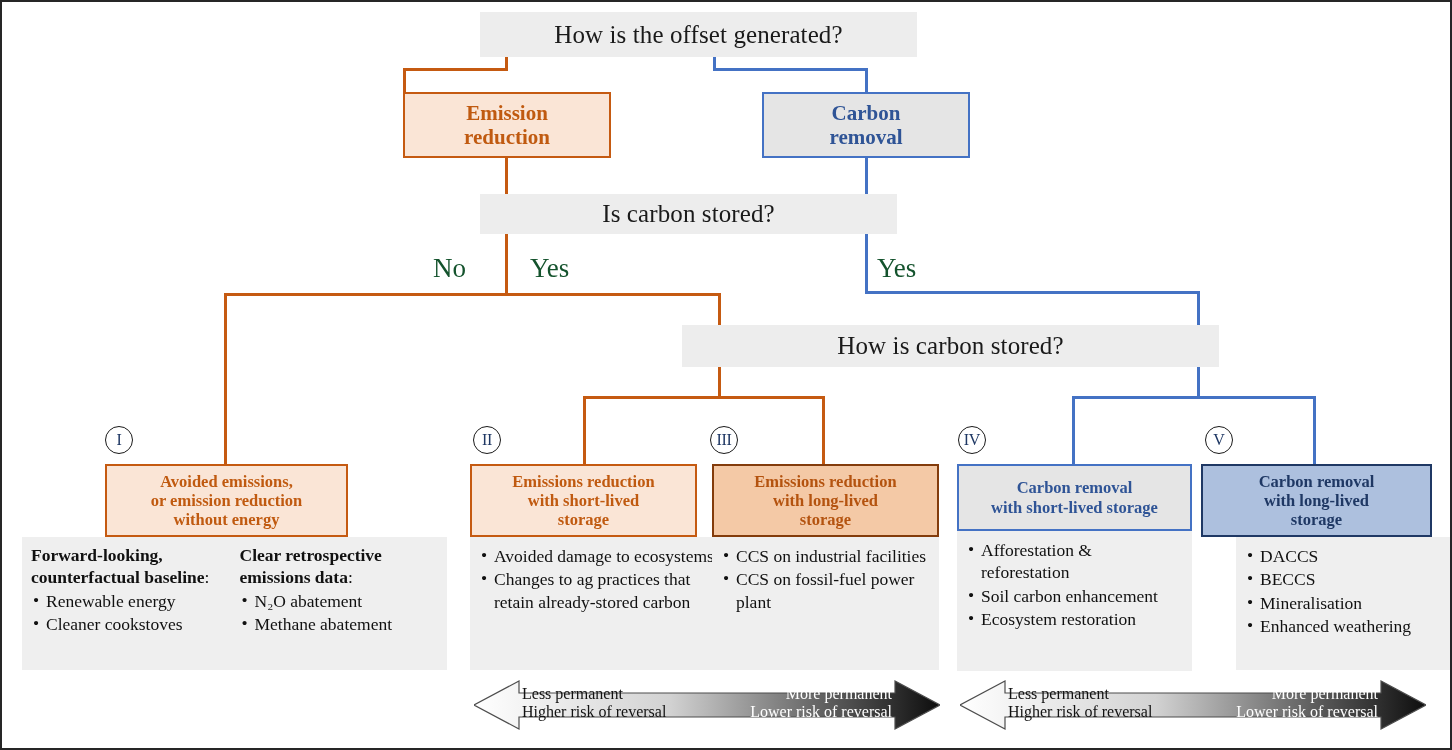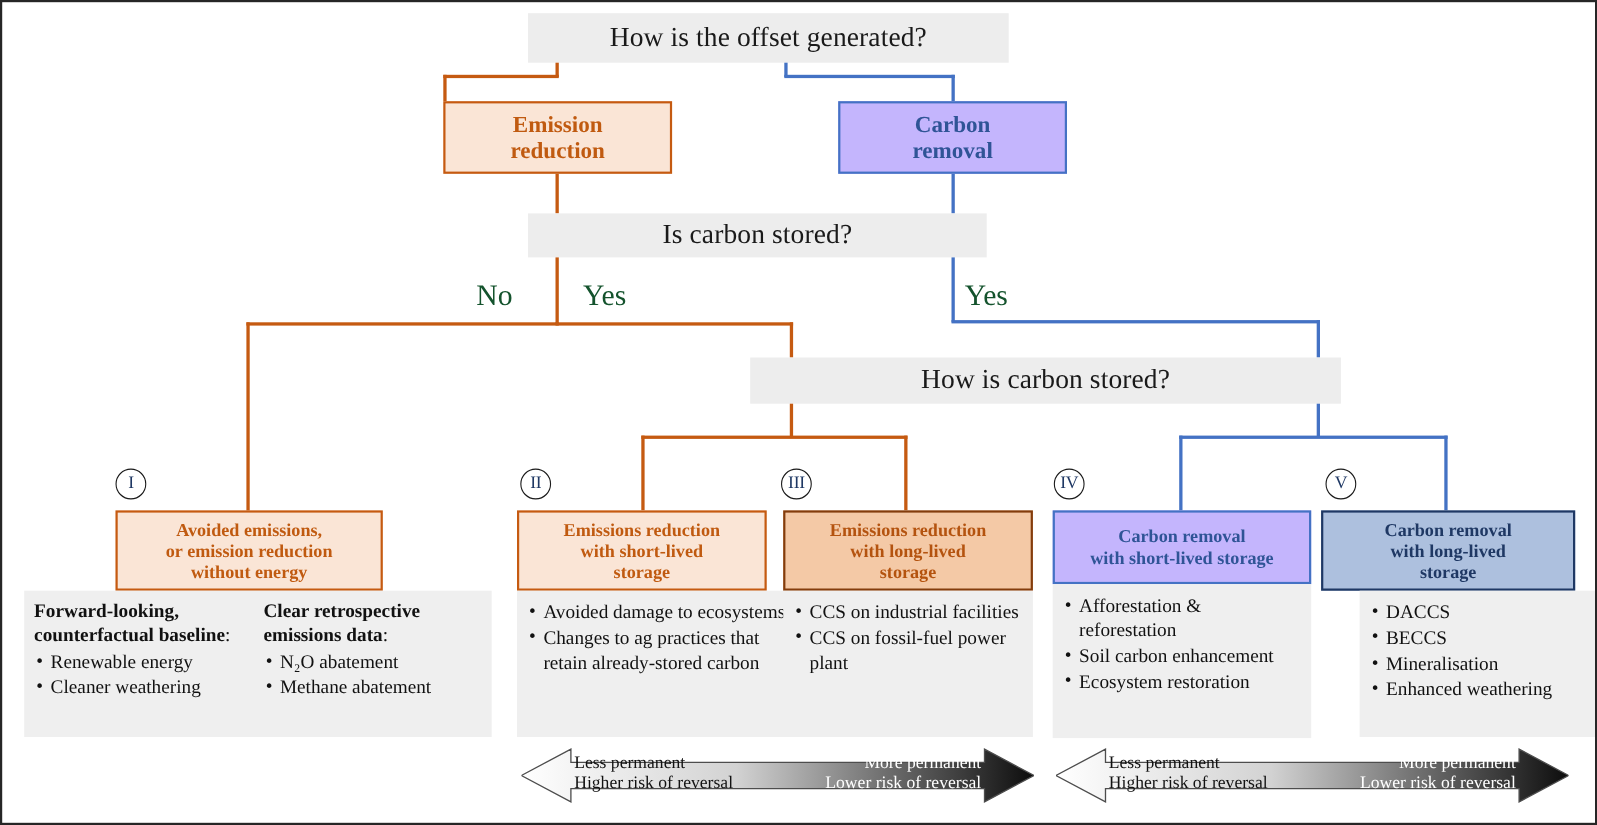"Carbon" .dbox.blue { background: #c4b5fd -> #e5e5e5 }
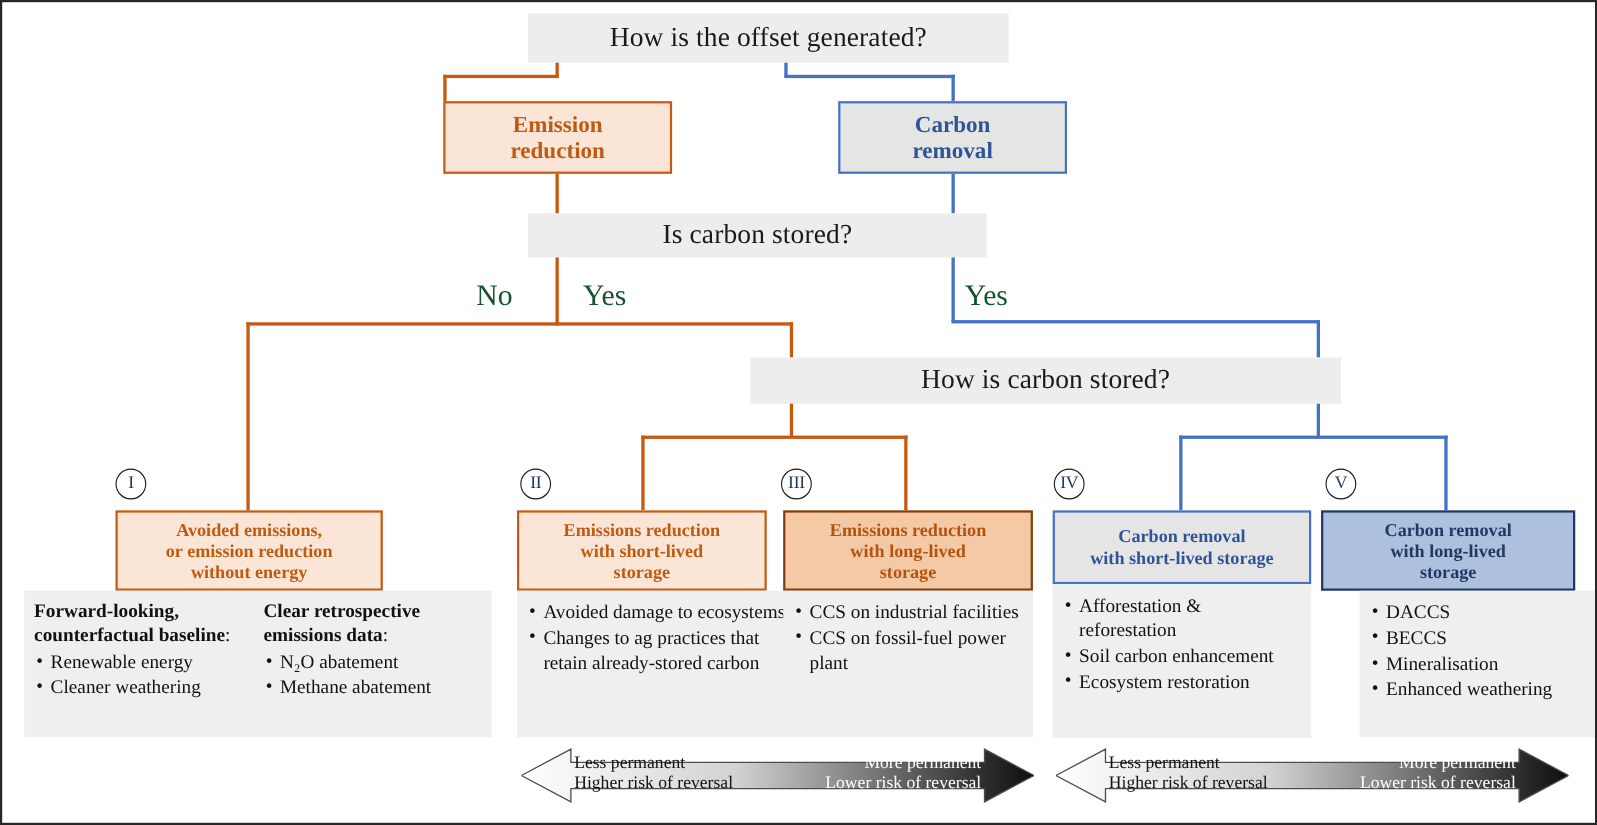"Cleaner weathering" li { text: weathering -> cookstoves }
